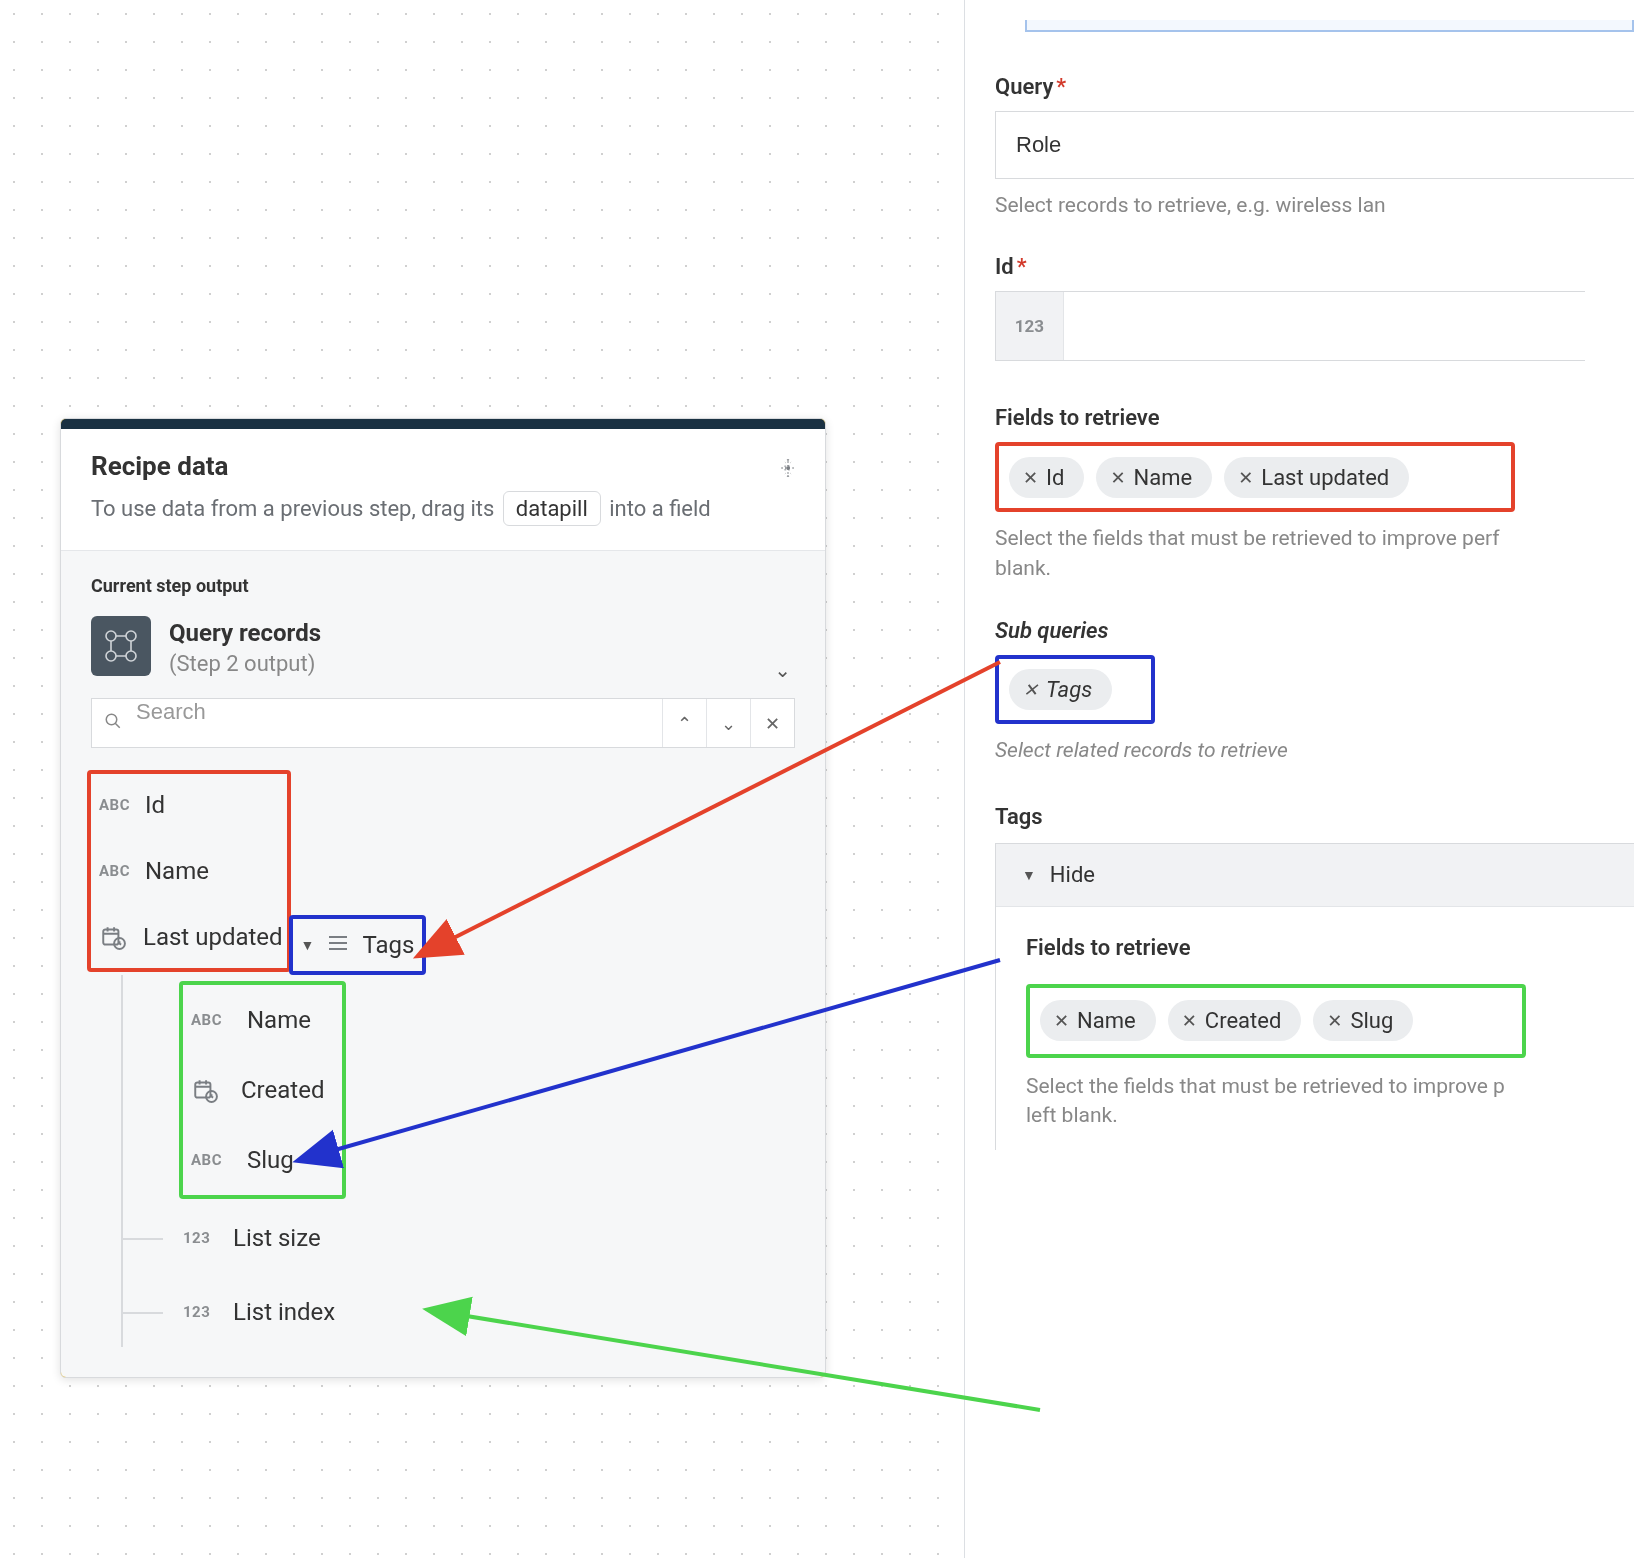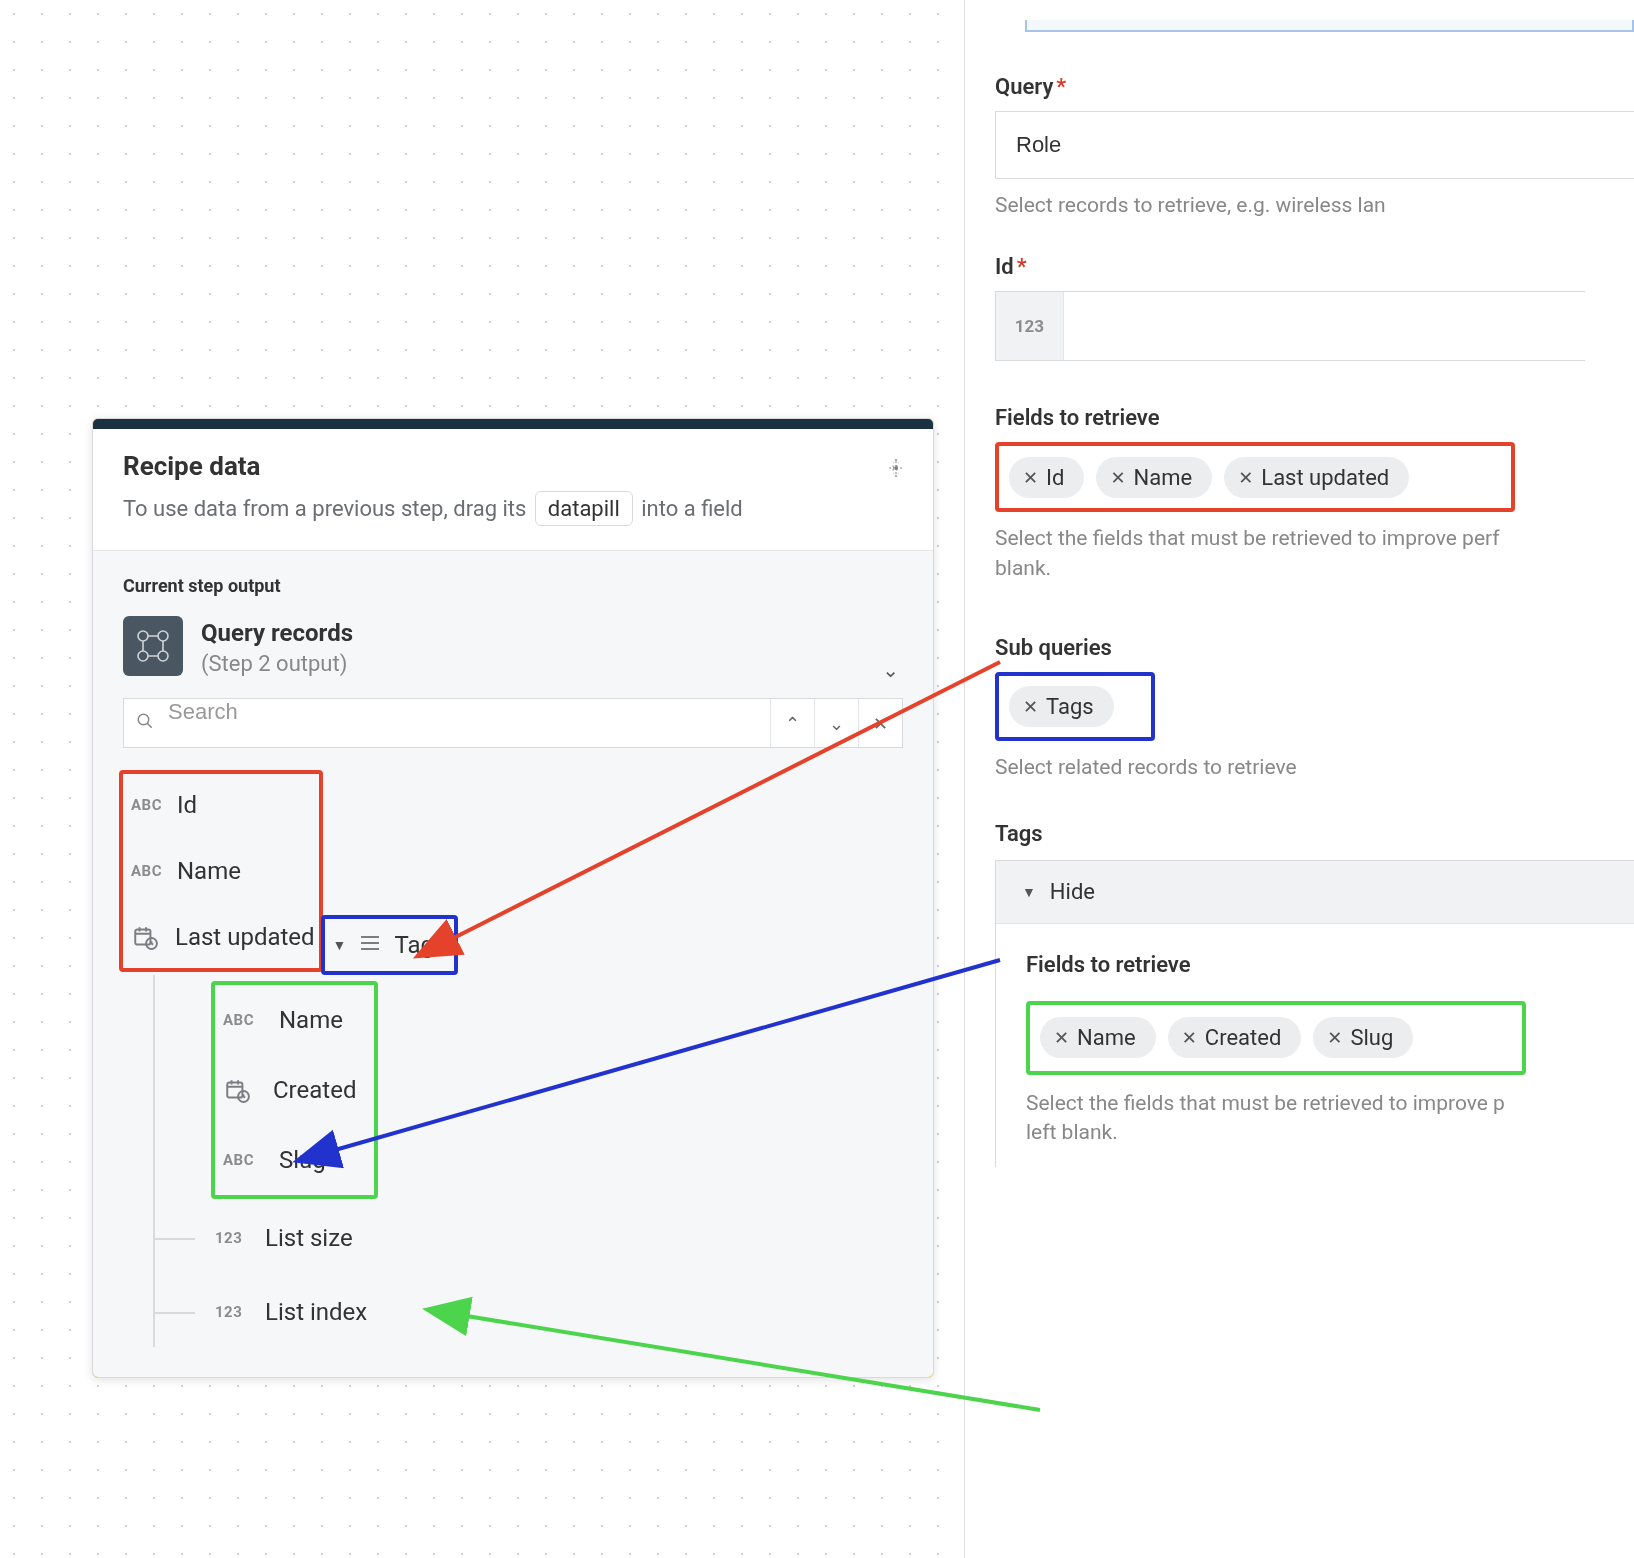"Recipe data" .recipe-panel { margin-left: 32px -> none; width: 842px -> 766px }
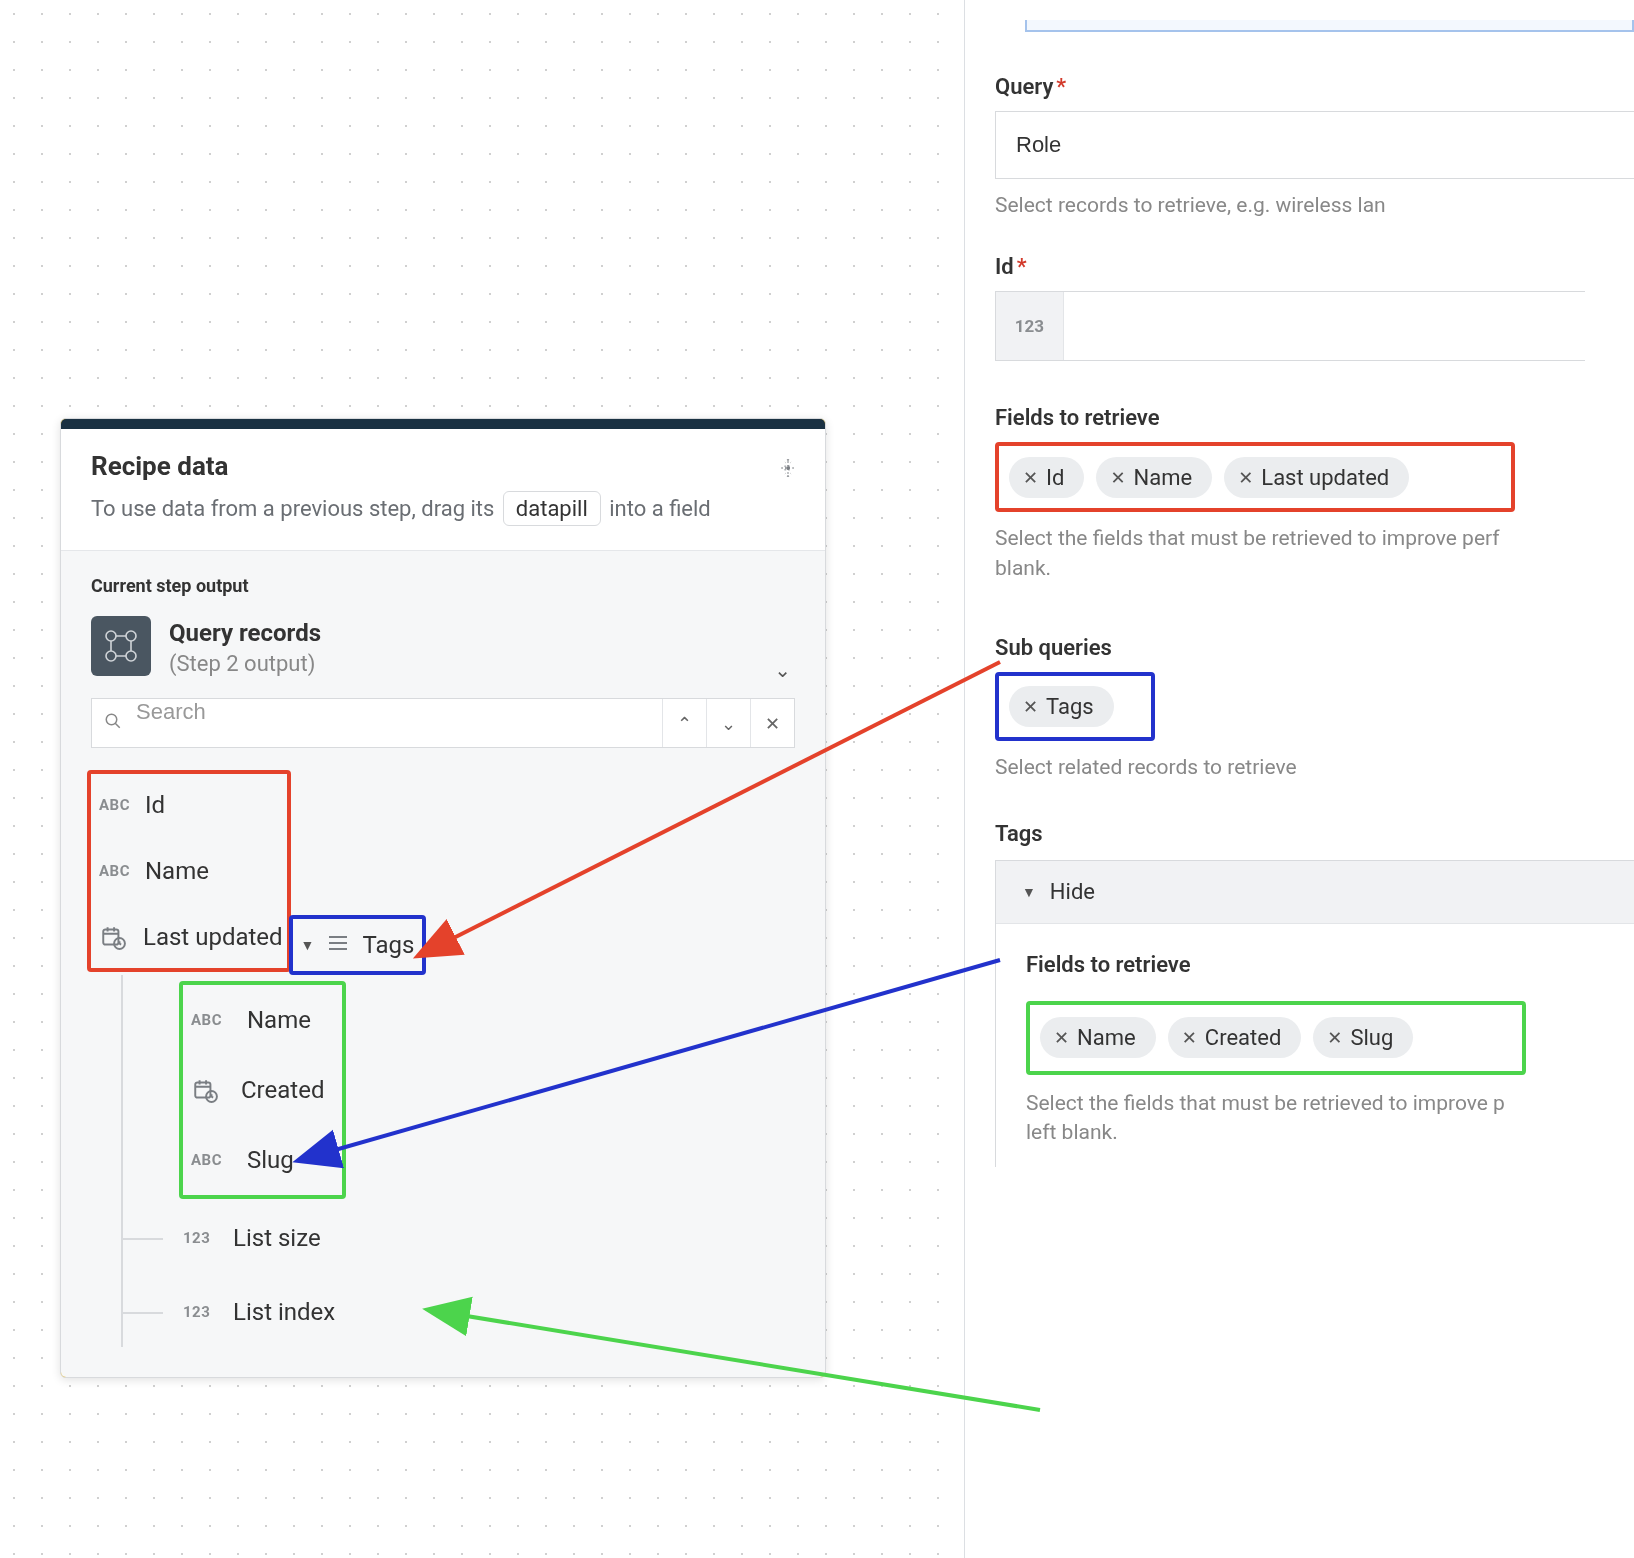"Sub queries" div.field-group { font-style: none -> italic; margin-top: 52px -> 35px }
